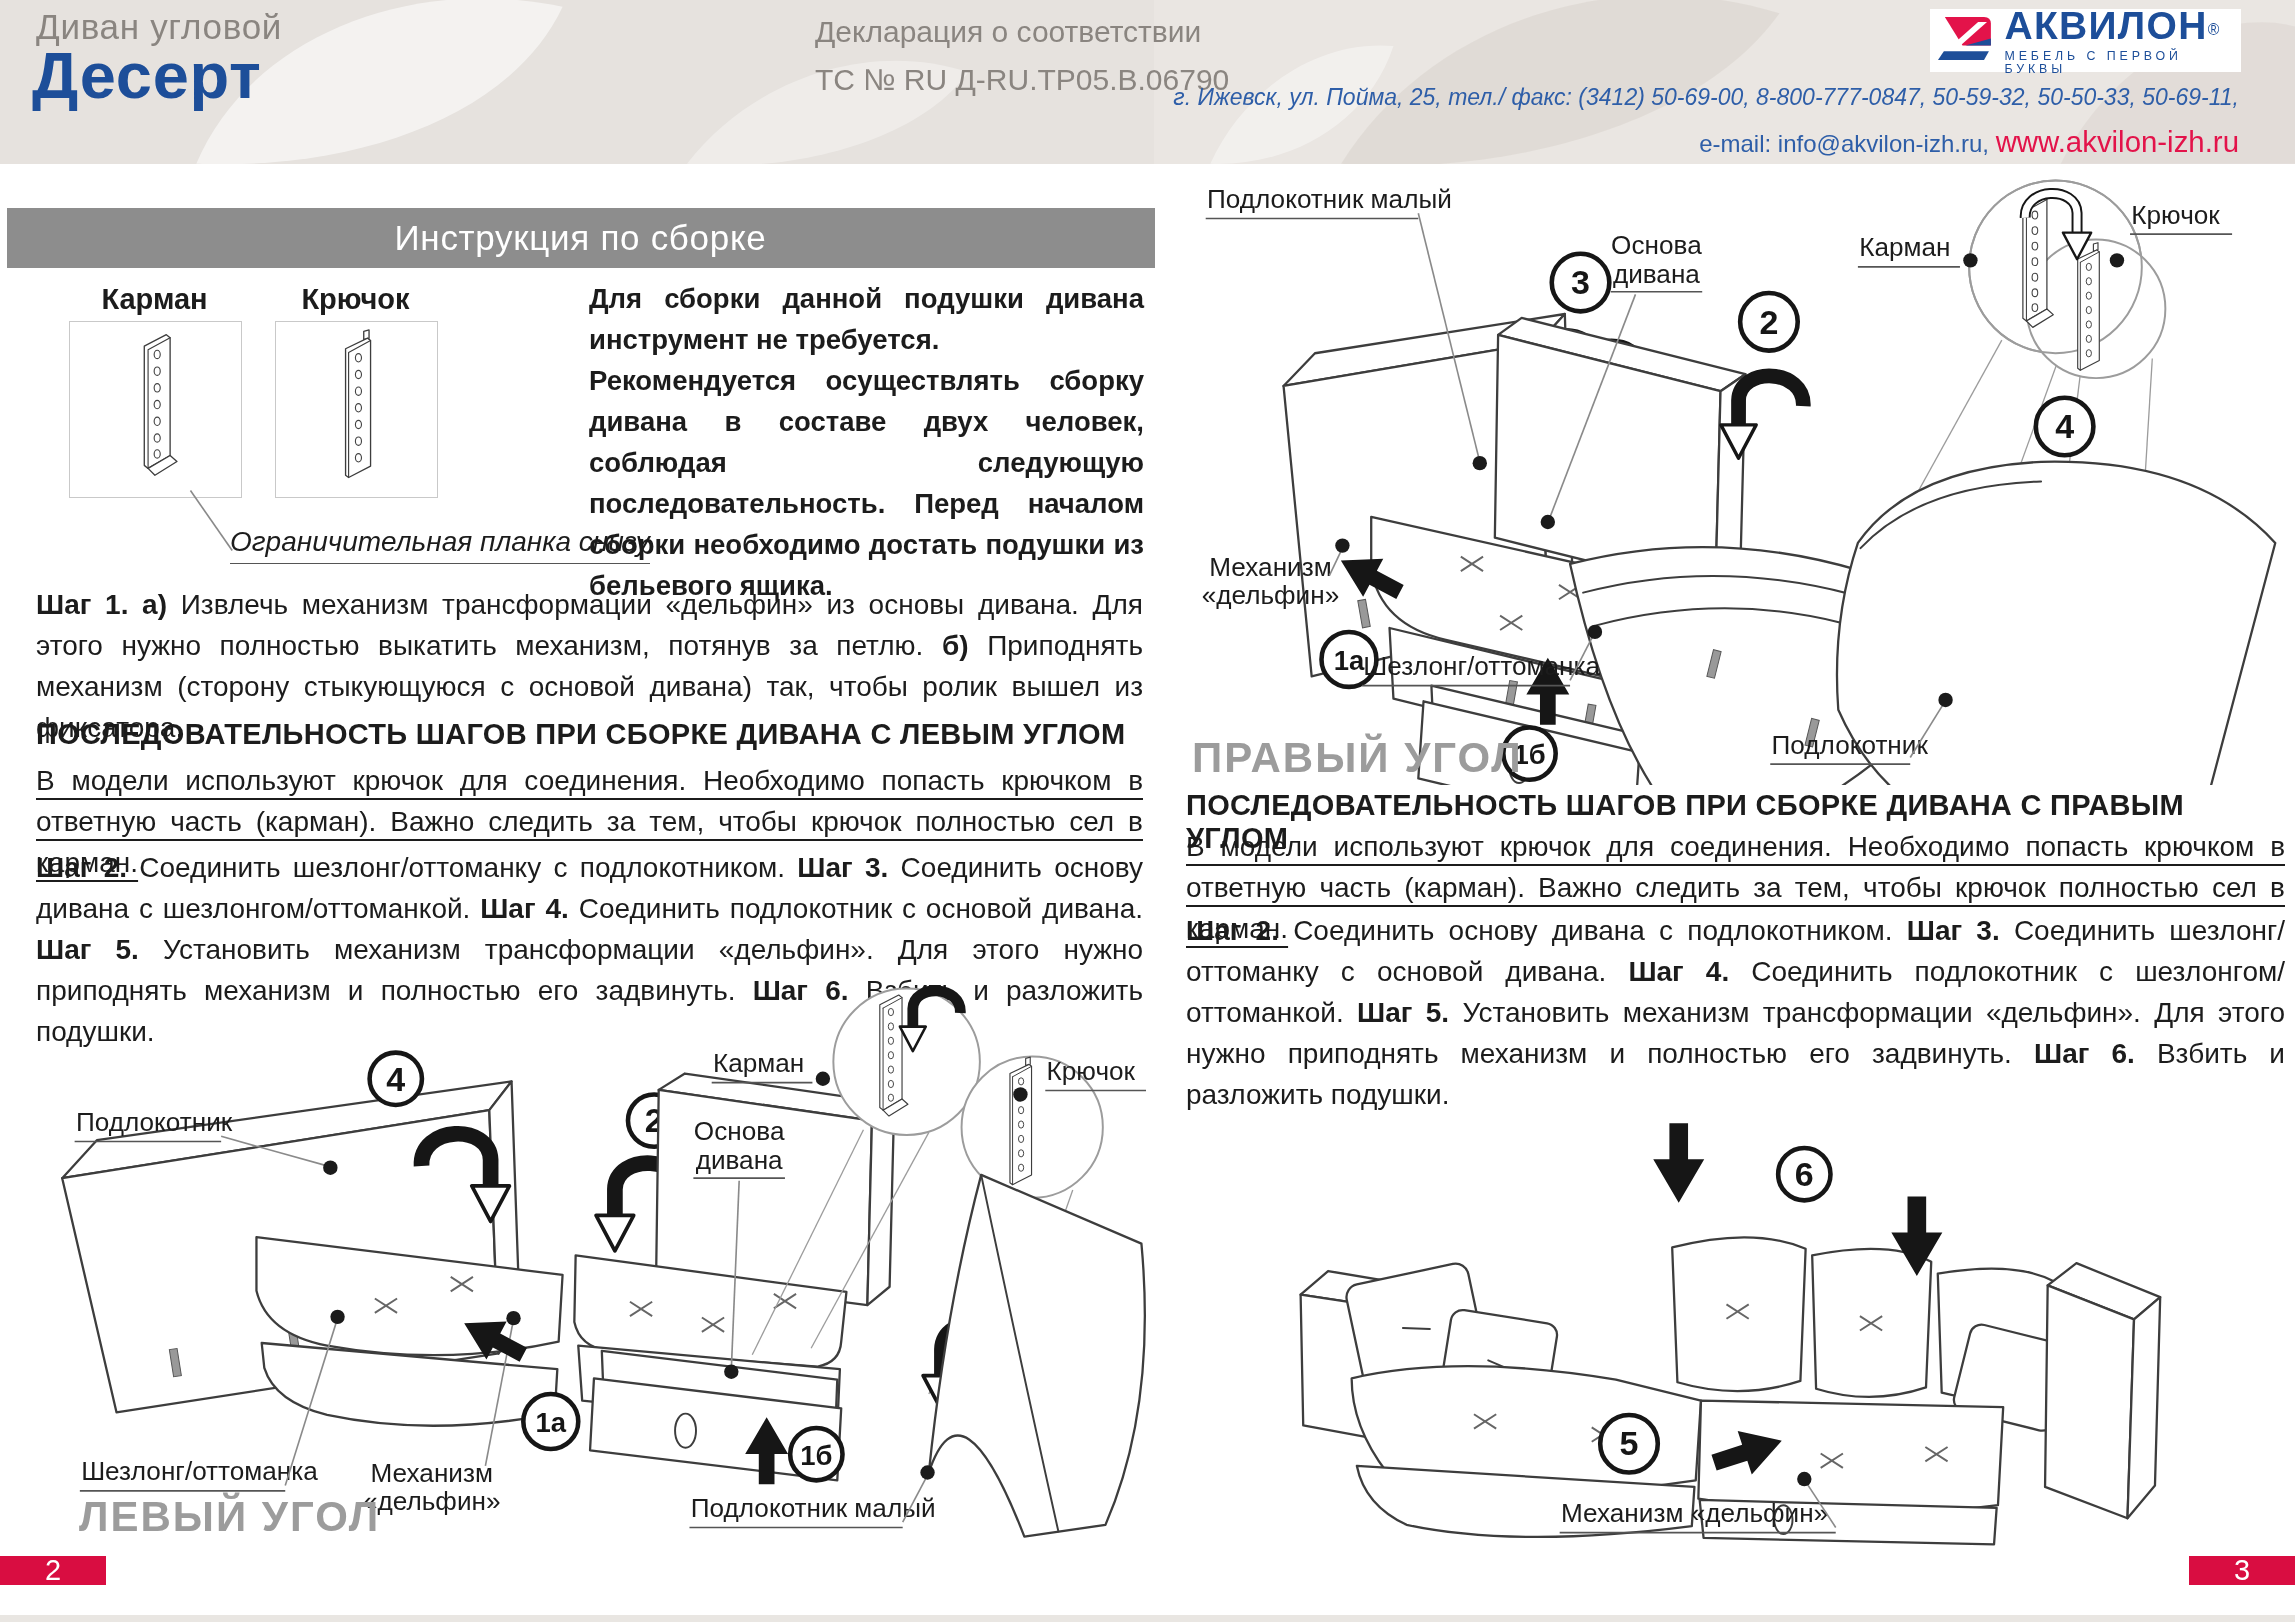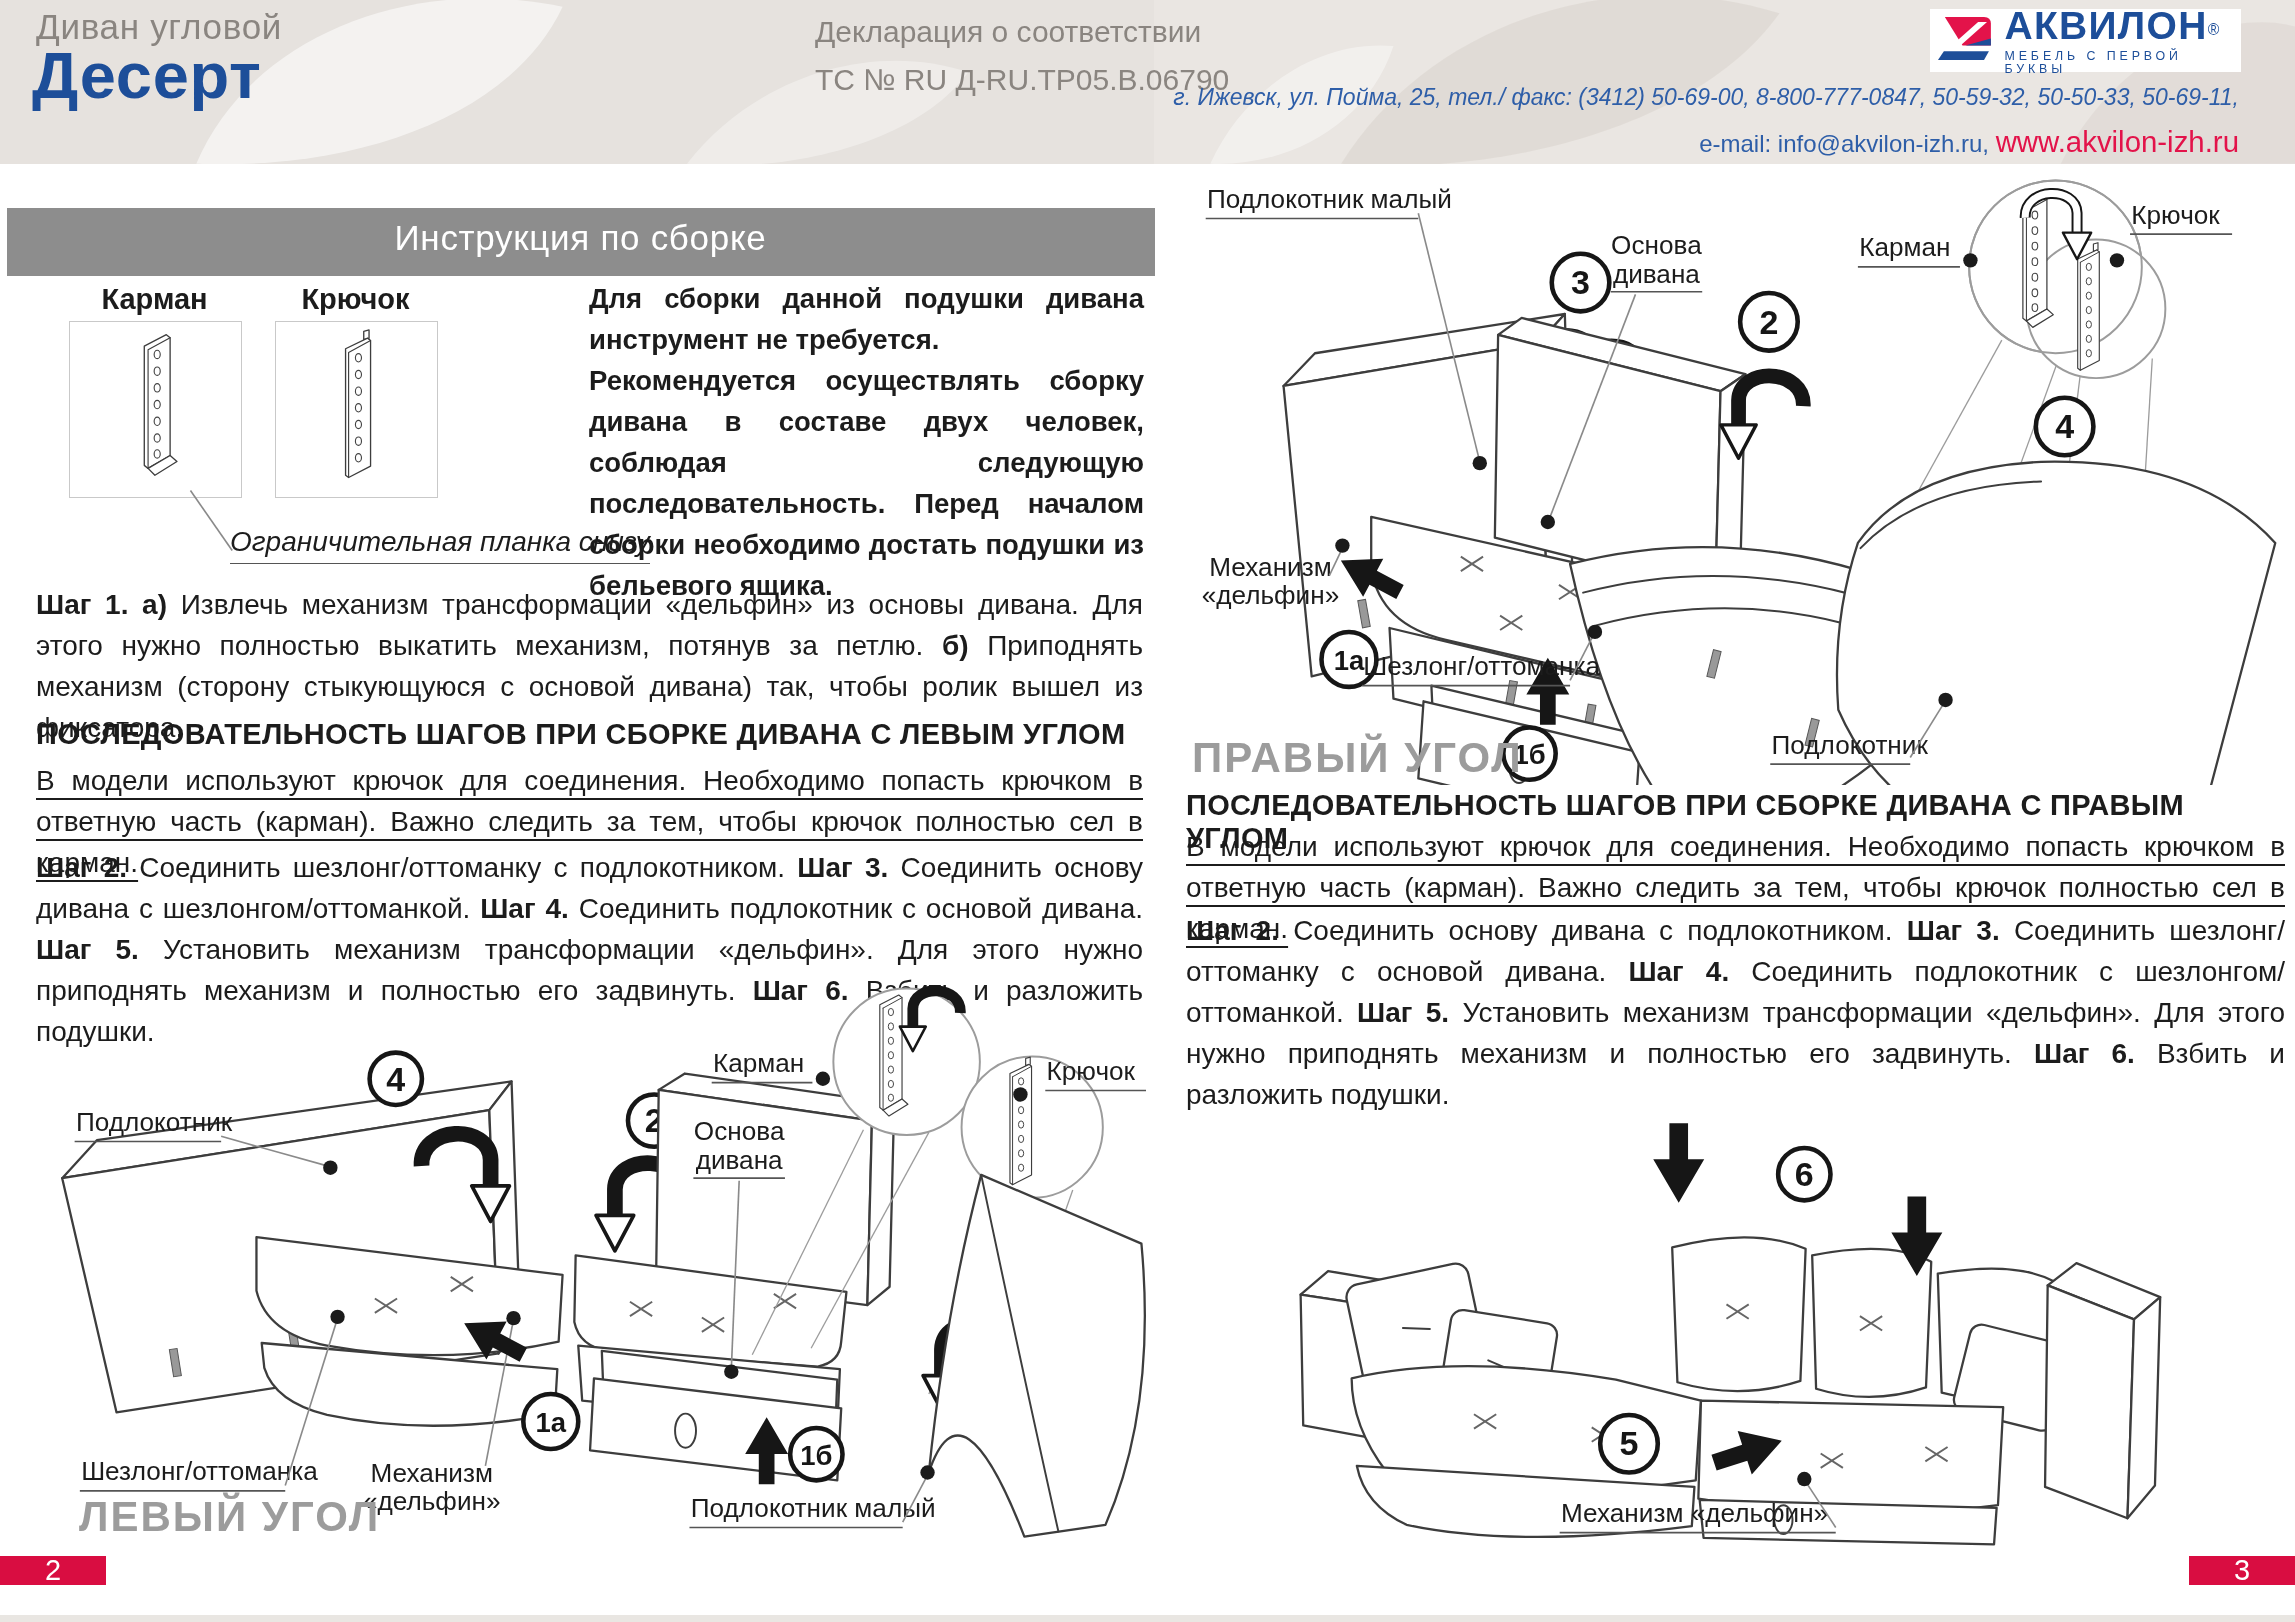"Инструкция по сборке" .graybar { height: 68px -> 60px }
